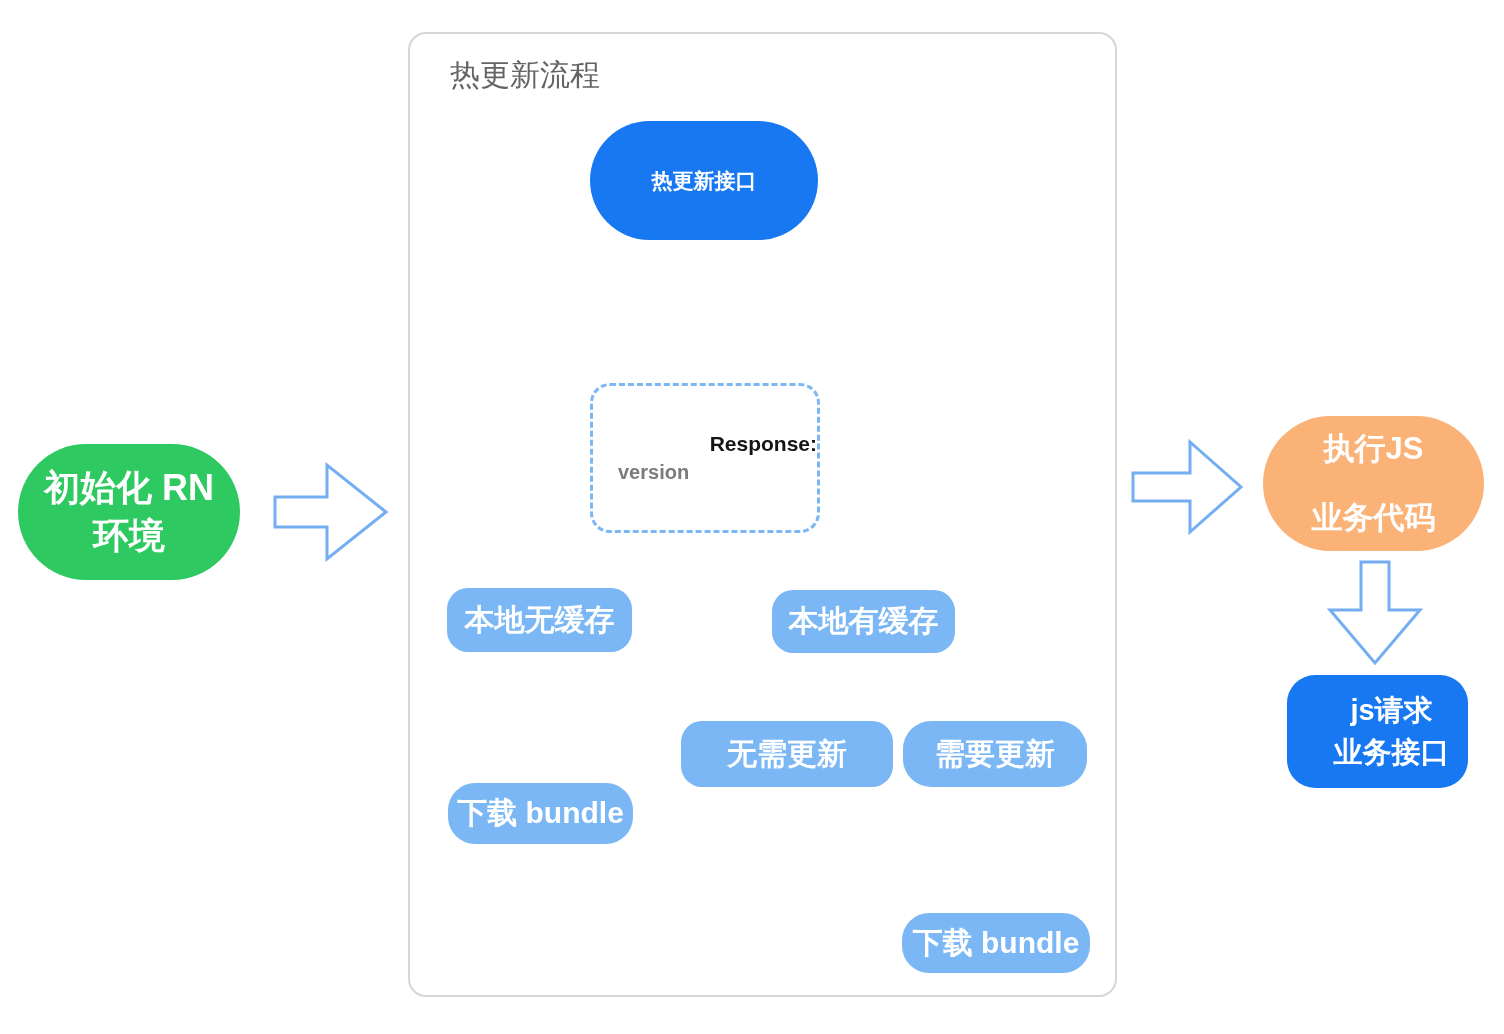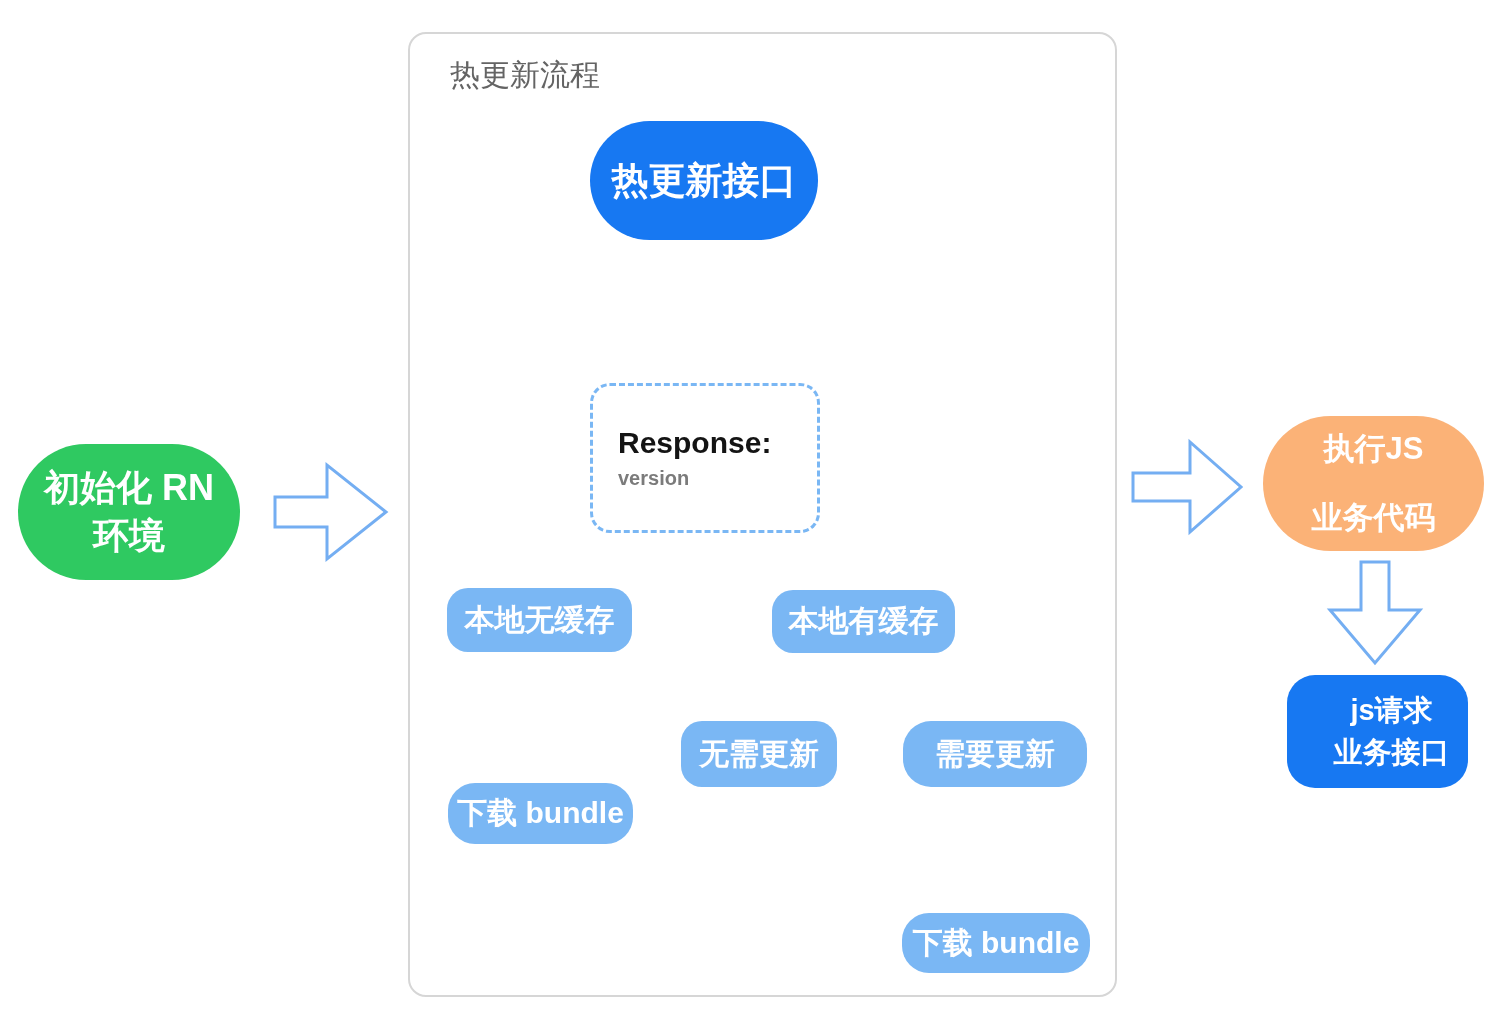"热更新接口" .hot-api { font-size: 37px -> 21px }
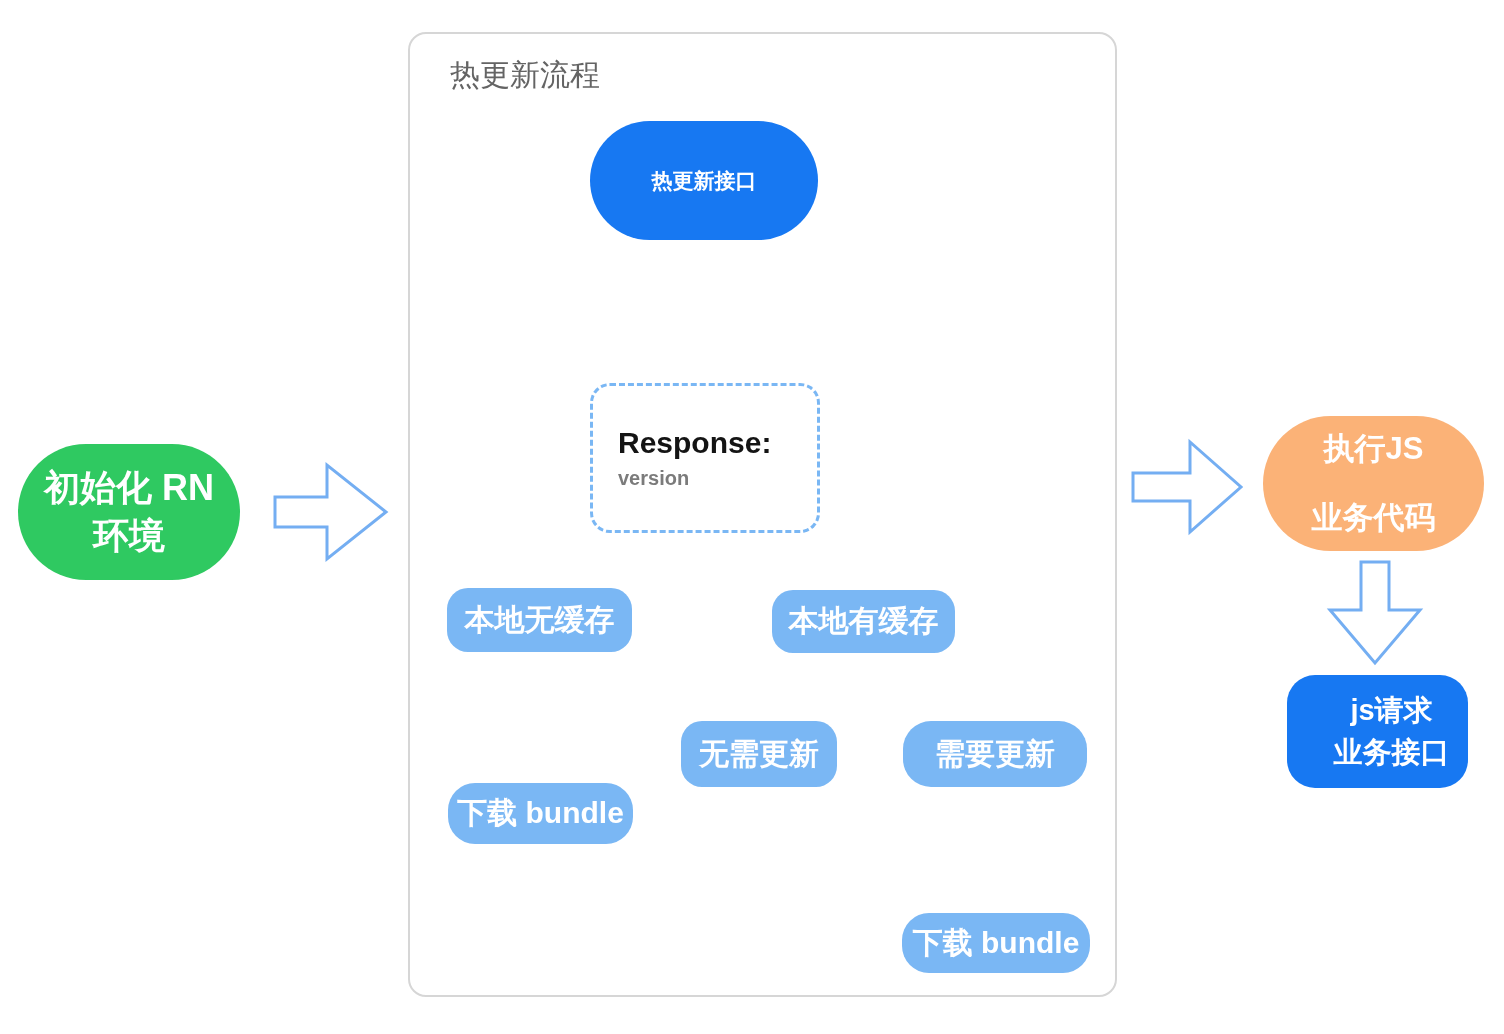"Response:" .response-title { font-size: 30px -> 21px; text-align: none -> right }
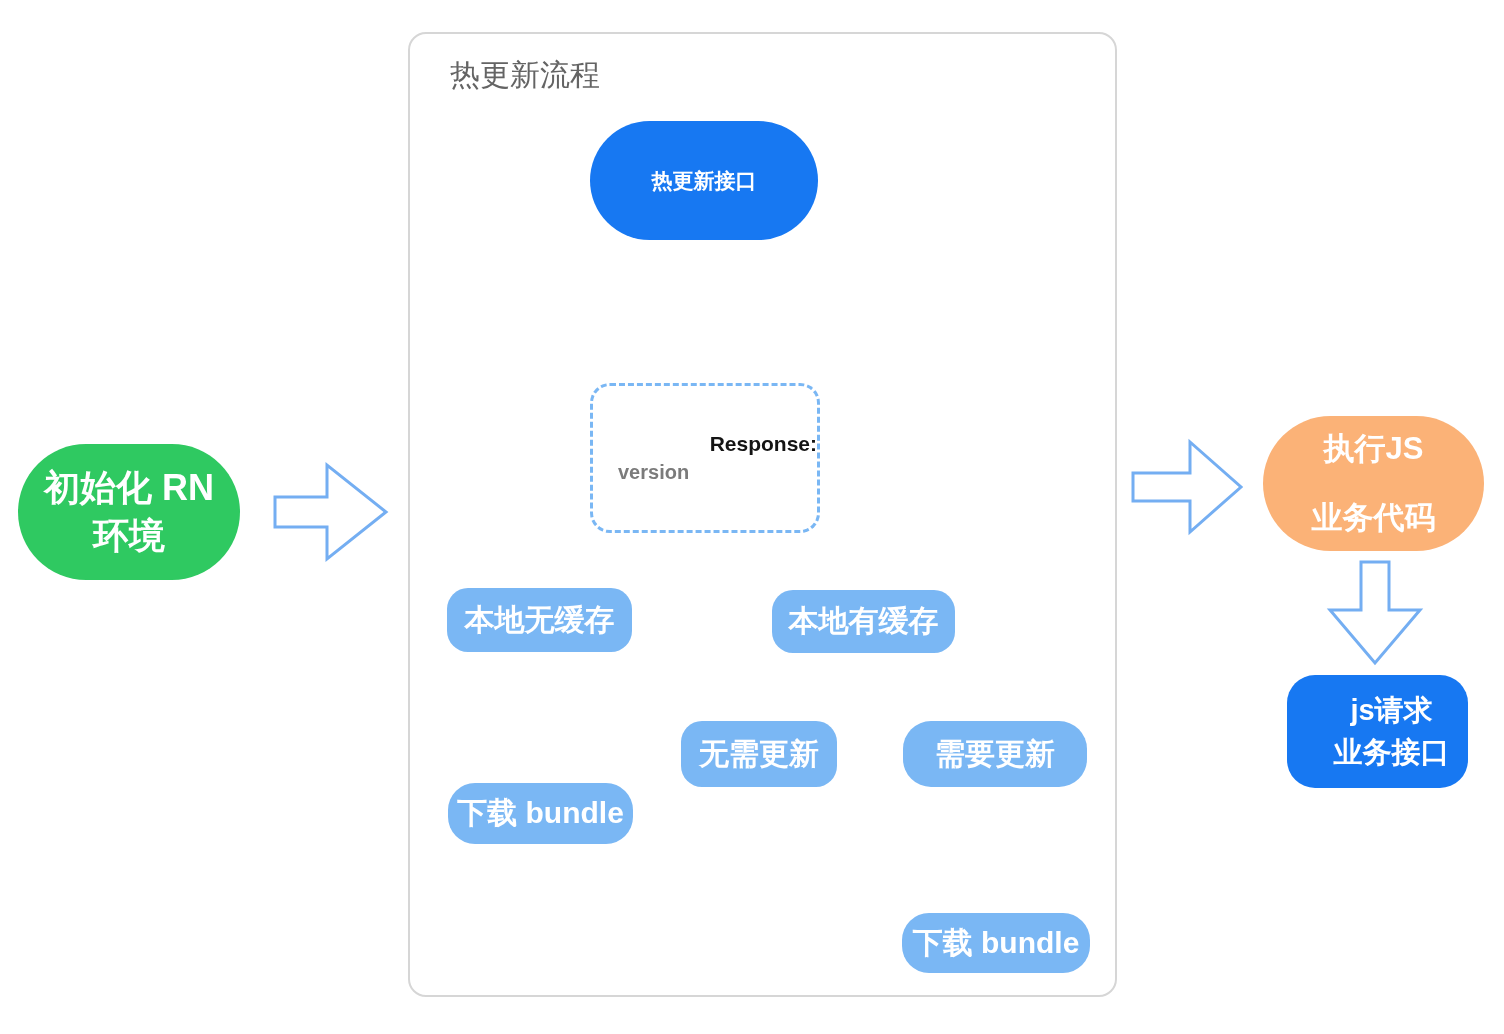"无需更新" .no-update { width: 156px -> 212px }
